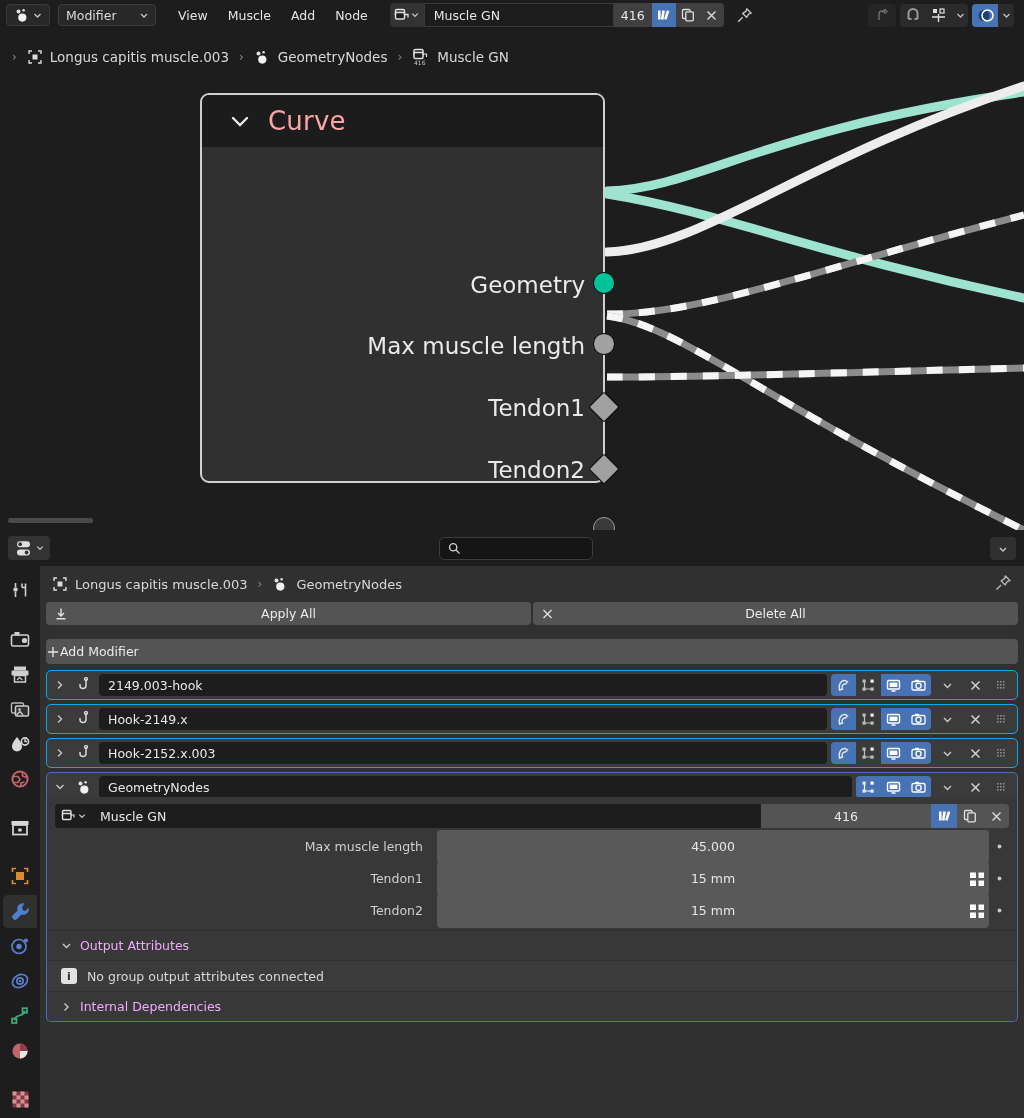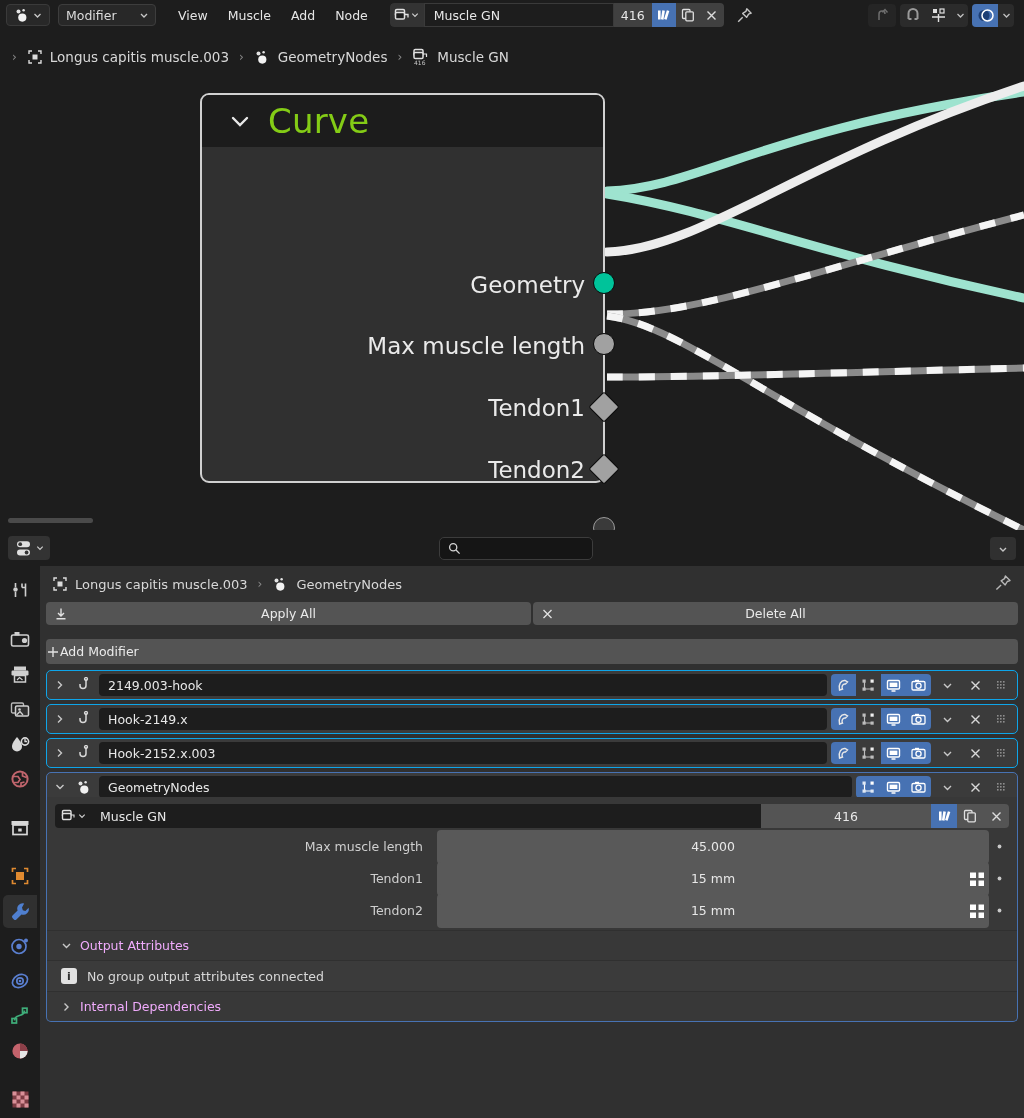"Curve" #curve-node .node-title { color: #84cc16 -> #fca5a5; font-size: 34px -> 26px }
